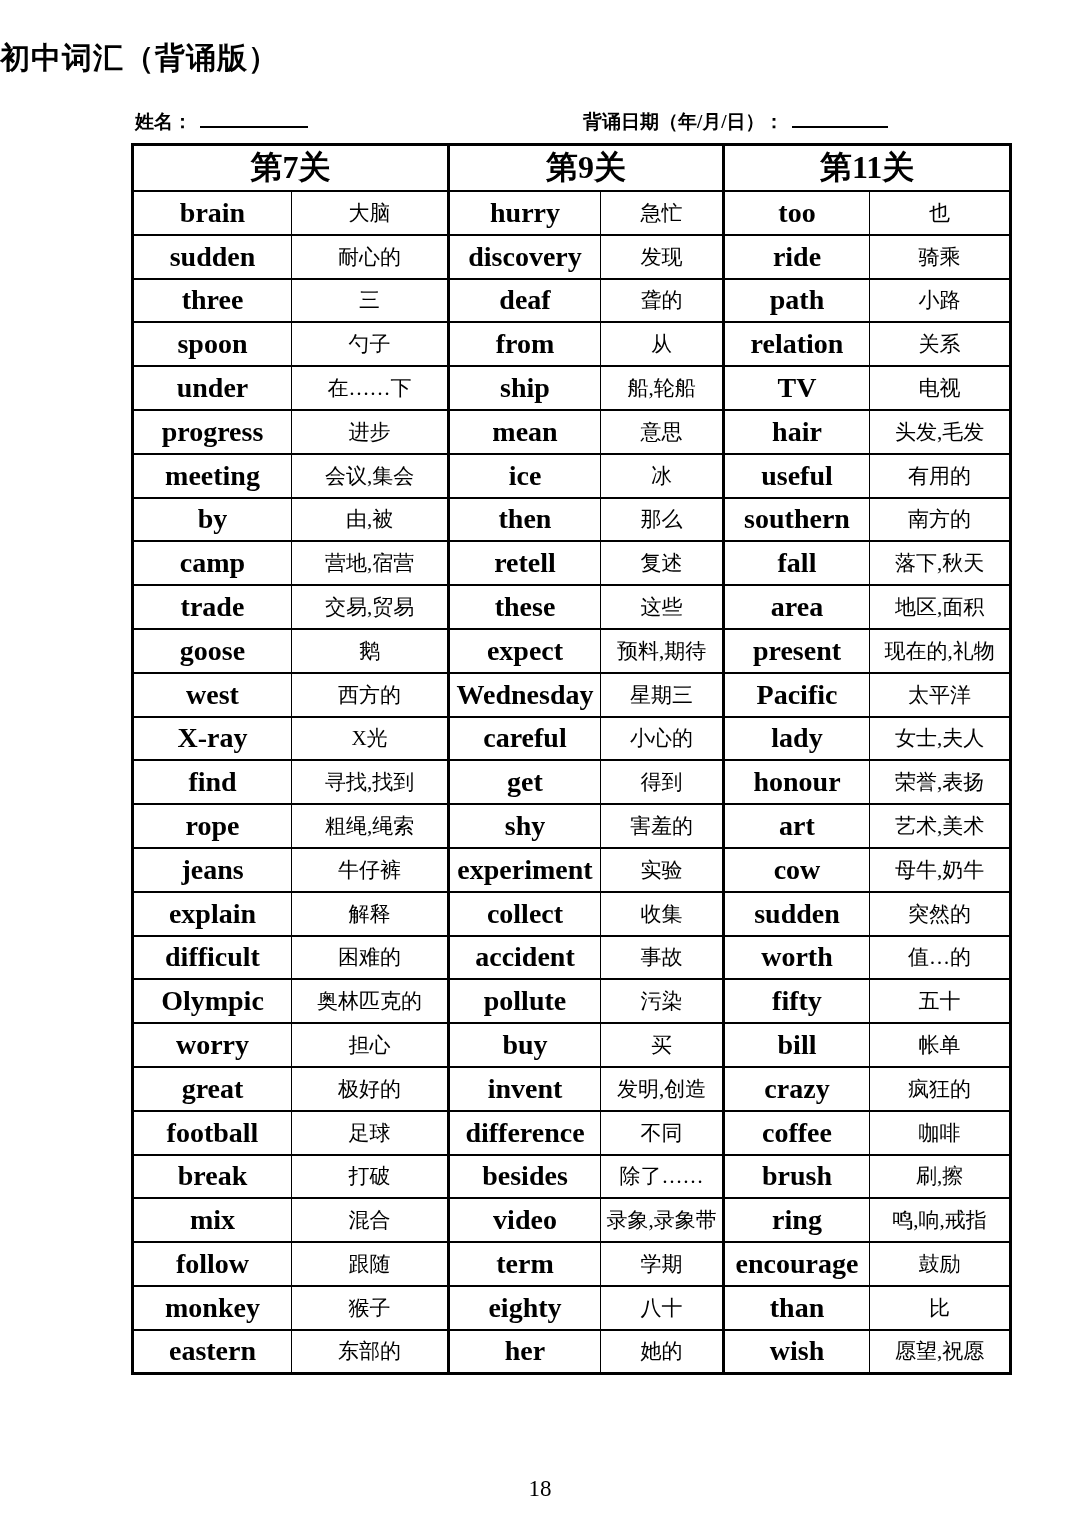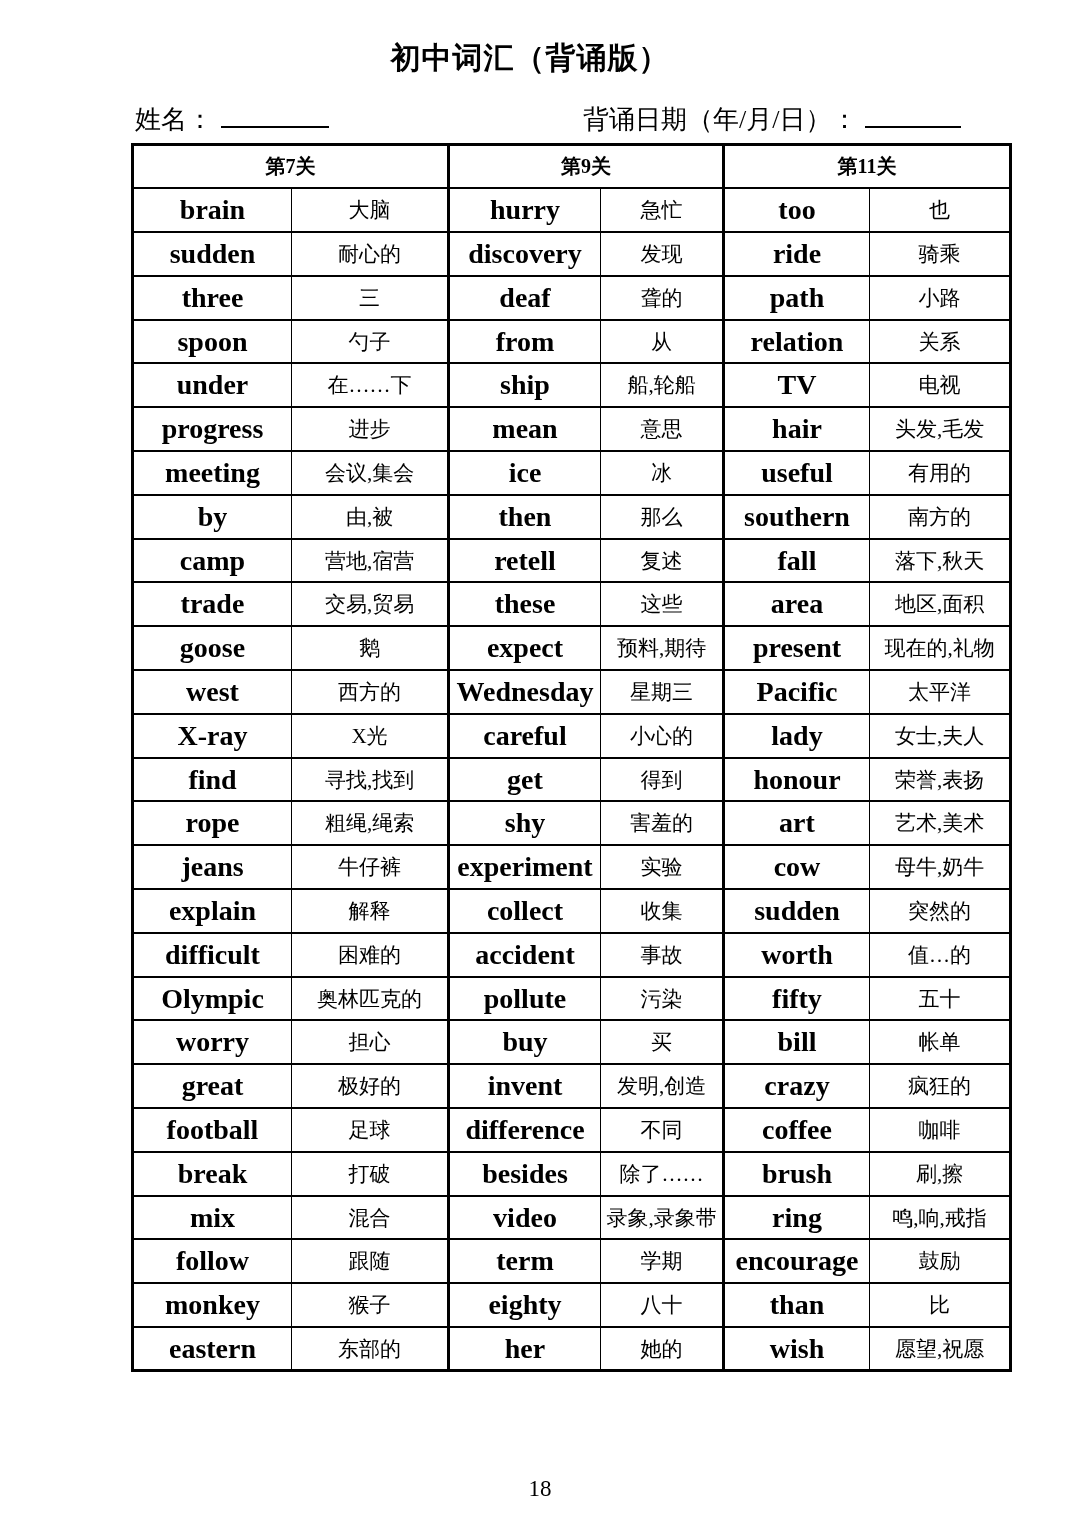"初中词汇（背诵版）" .doc-title { text-align: center -> none }
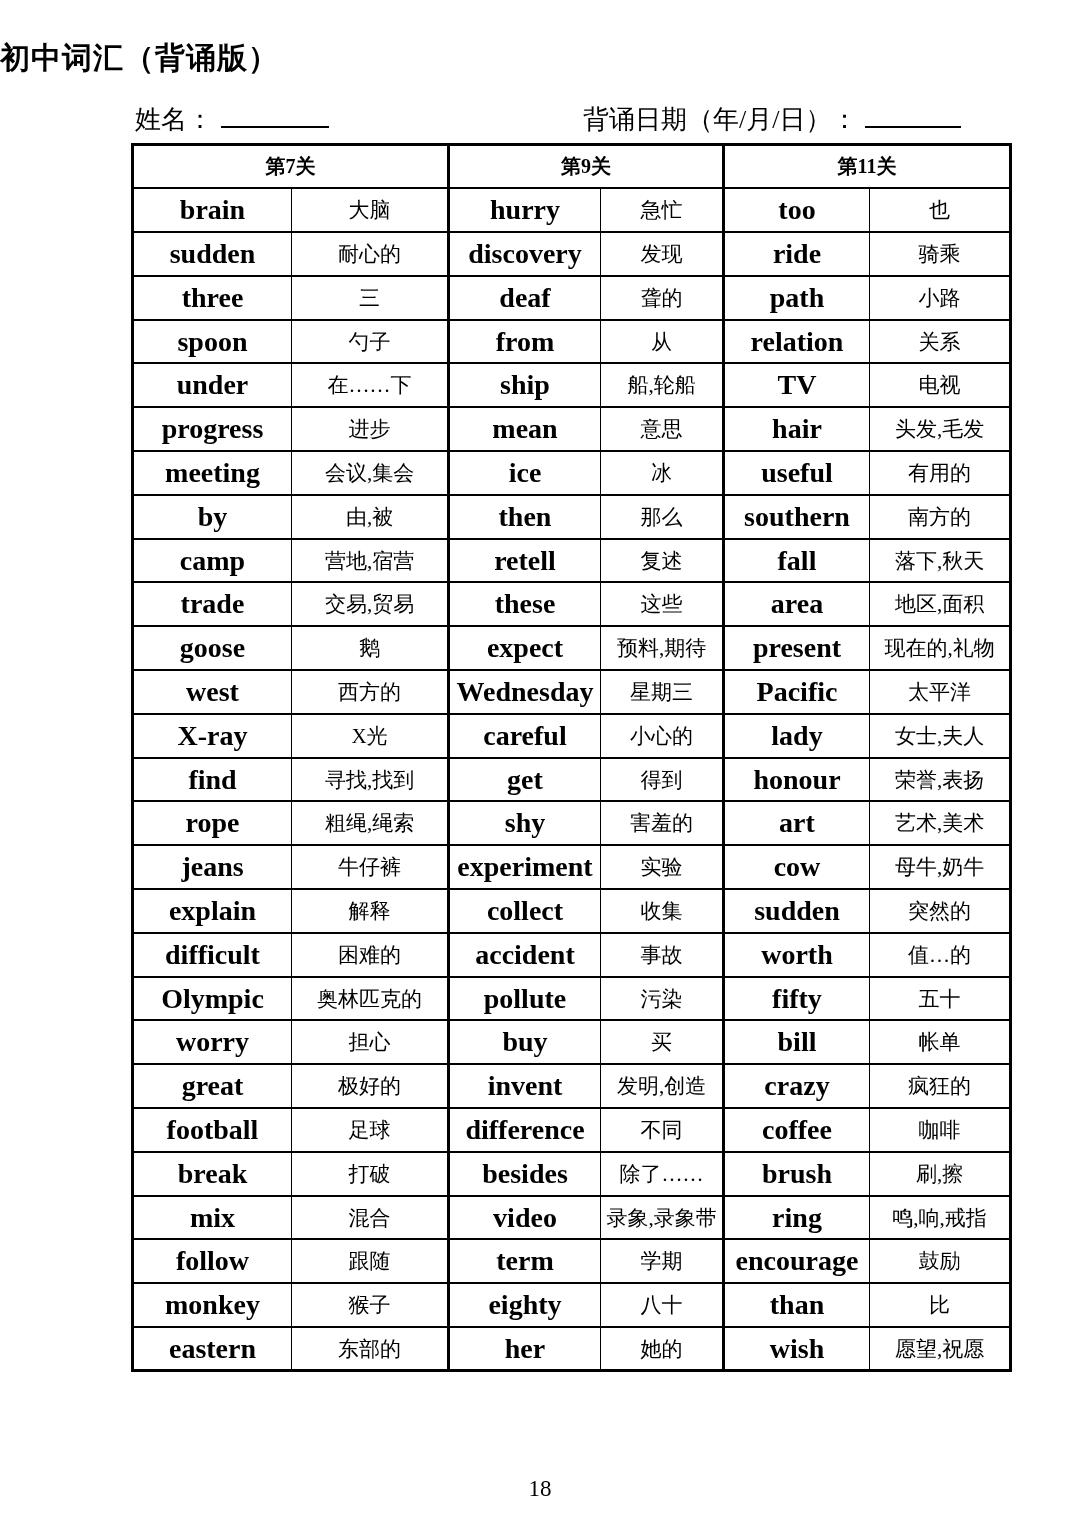"姓名：" .meta-row { font-size: 26px -> 19px; font-weight: normal -> bold }
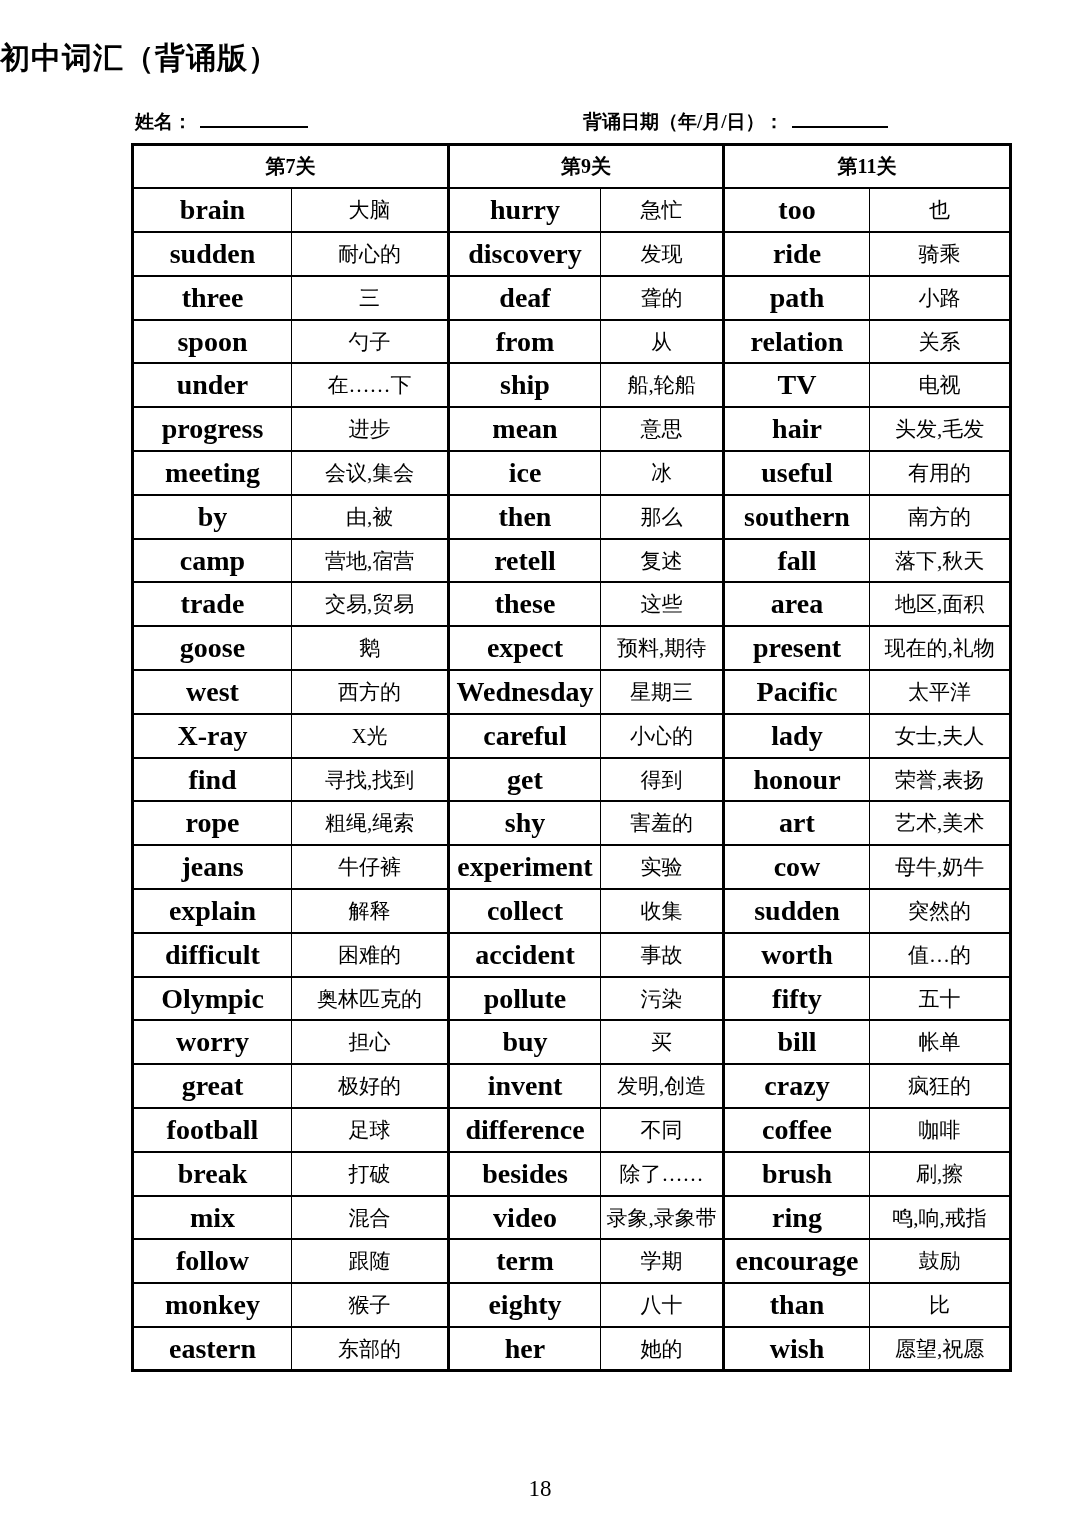"第7关" table.vocab td.level-header { font-size: 20px -> 32px }
